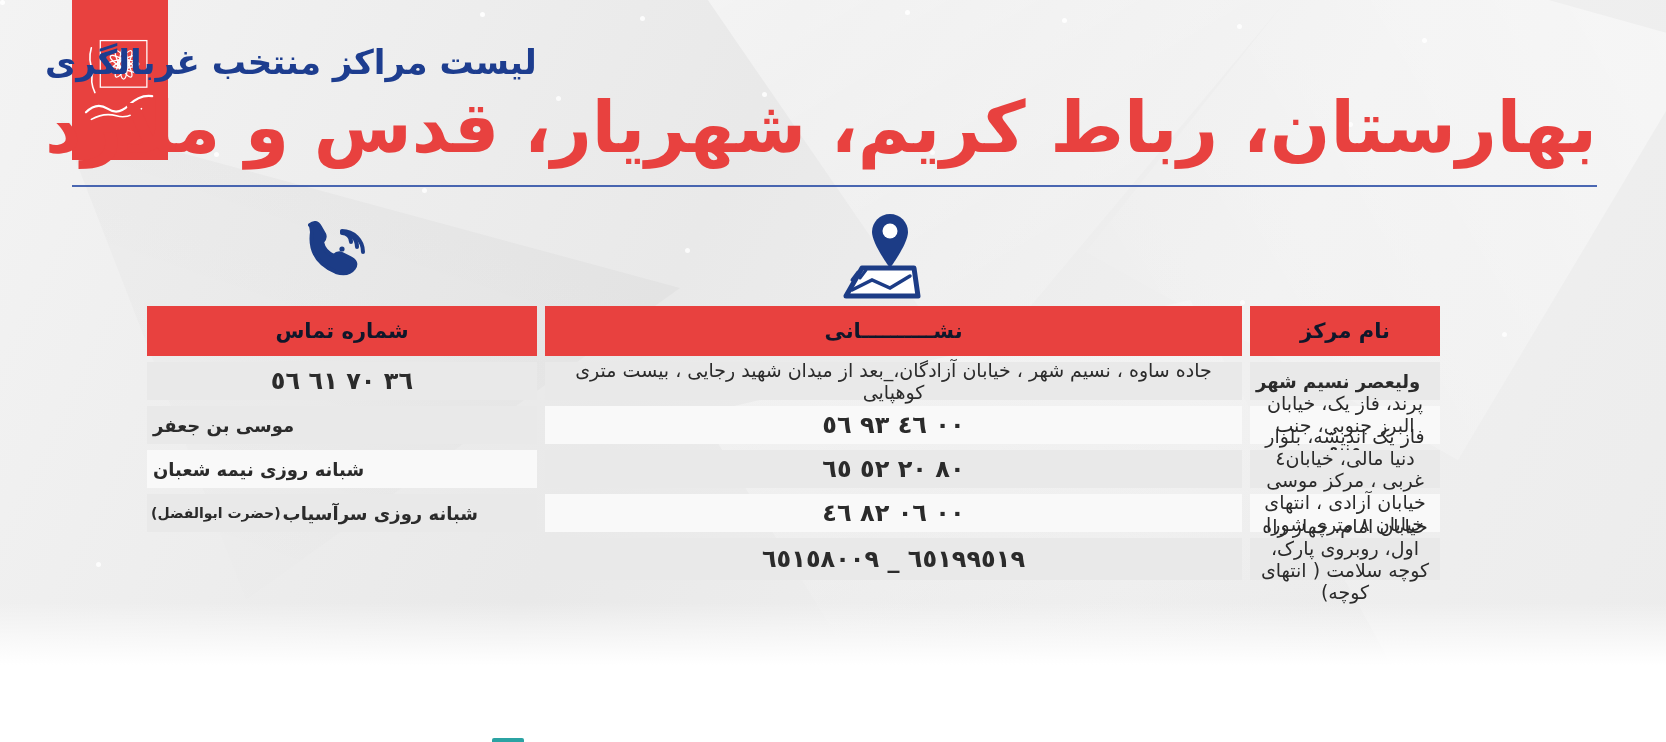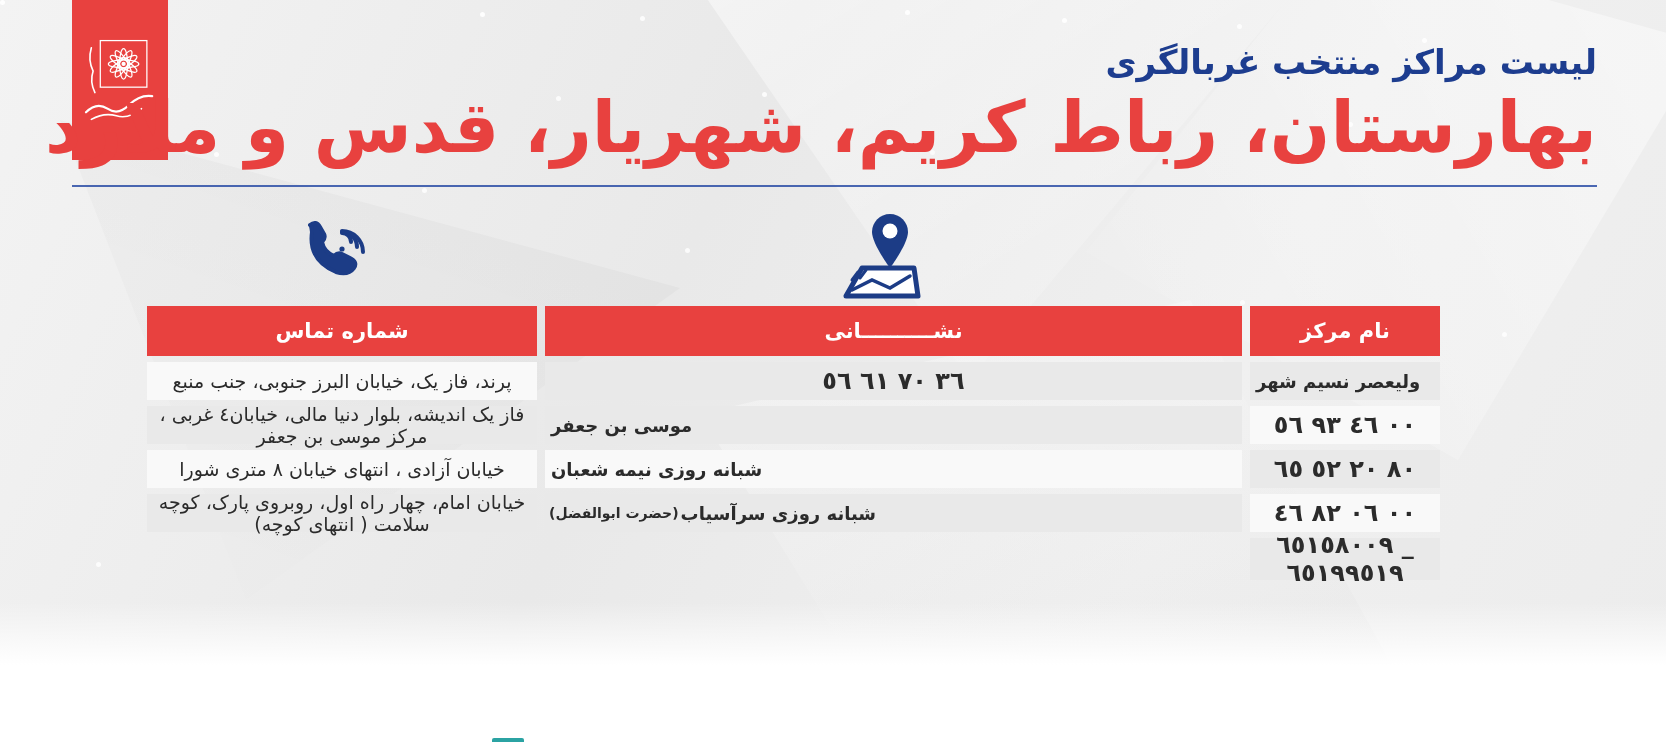"لیست مراکز منتخب غربالگری" .title-block { text-align: right -> left }
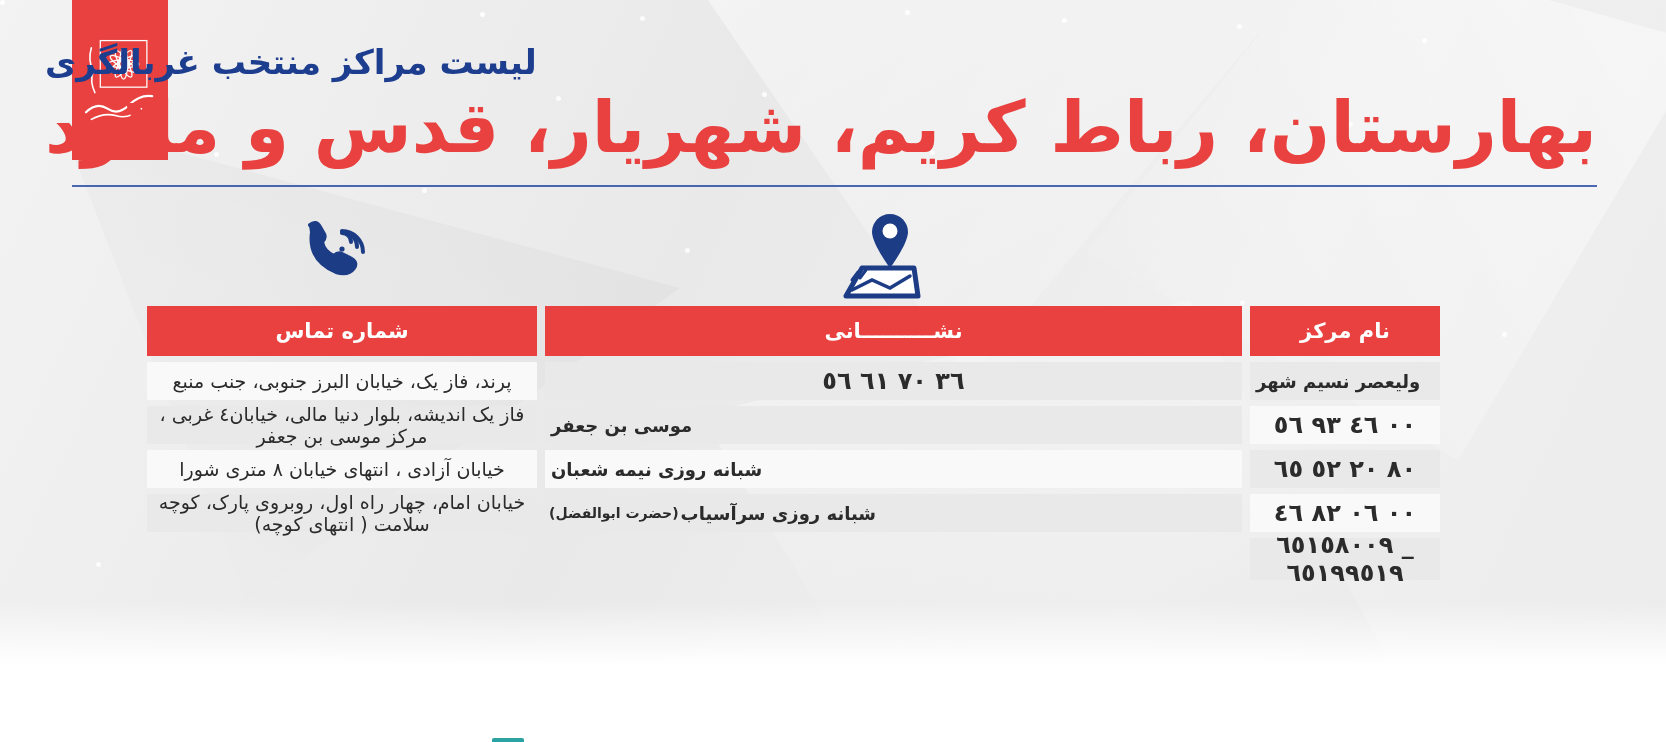"شماره تماس" .th { color: #ffffff -> #0f172a }
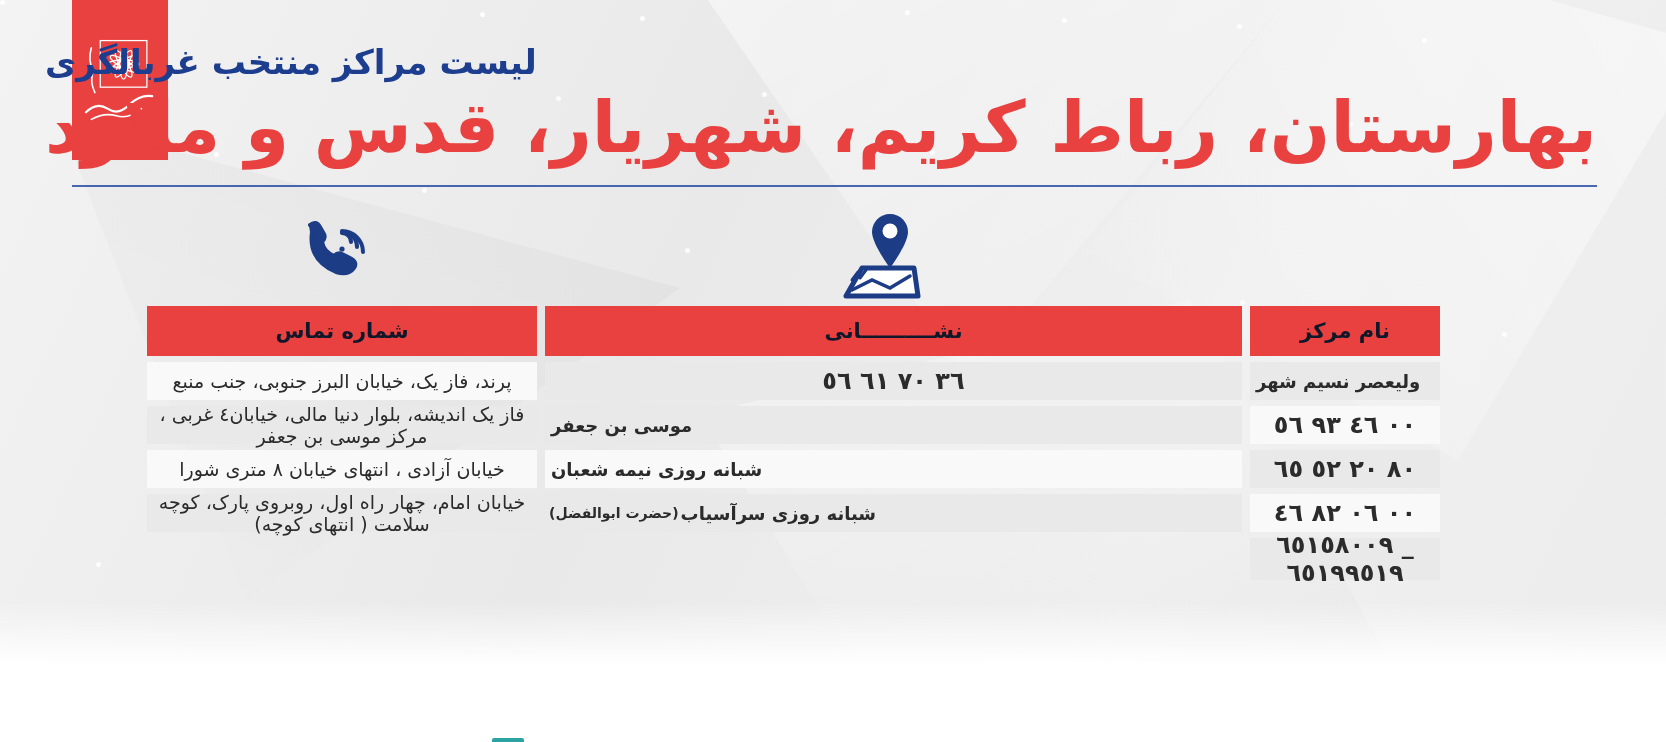"جاده ساوه ، نسیم شهر" div.cell { html: none -> <div>جاده ساوه ، نسیم شهر ، خیابان آزادگان،_بعد از میدان شهید رجایی ، بیست متری کوهپایی</div> }
